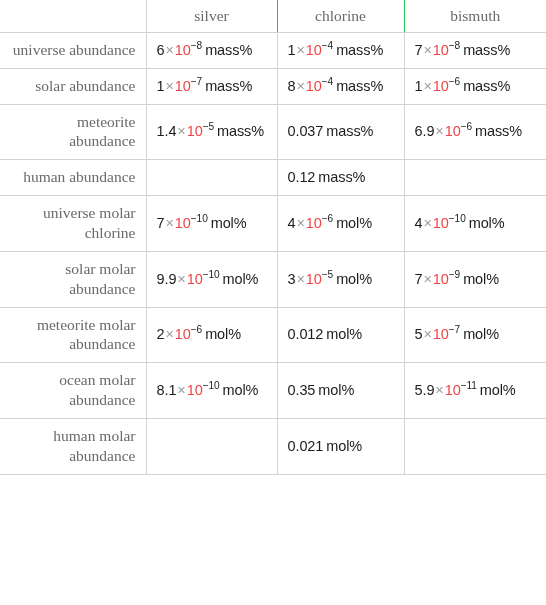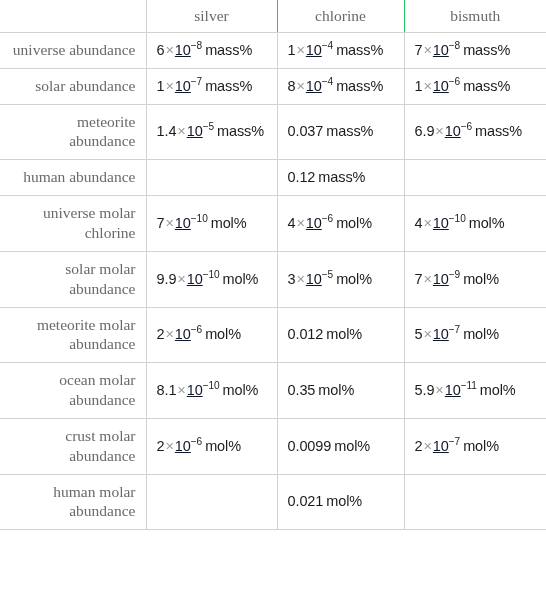"10" .base { color: #0f172a -> #ef4444; text-decoration: underline -> none }
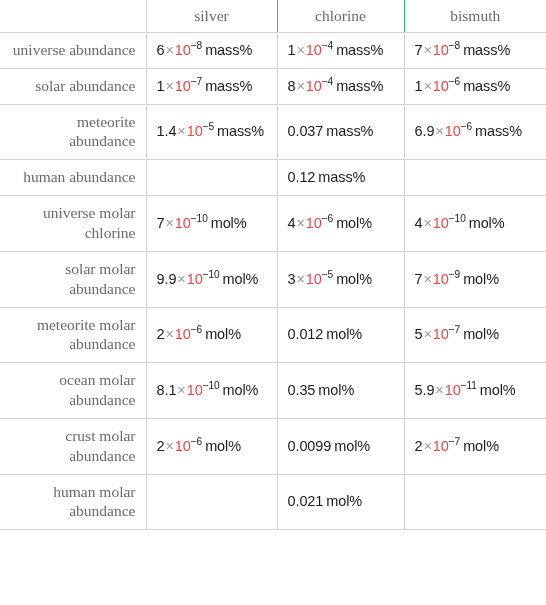"crust molar abundance" tr { html: <tr> <td>crust molar abundance</td> <td><span>2</span><span>×</span><span>10</span><sup>−6</sup><span>mol%</span></td> <td><span>0.0099</span><span>mol%</span></td> <td><span>2</span><span>×</span><span>10</span><sup>−7</sup><span>mol%</span></td> </tr> -> none }
